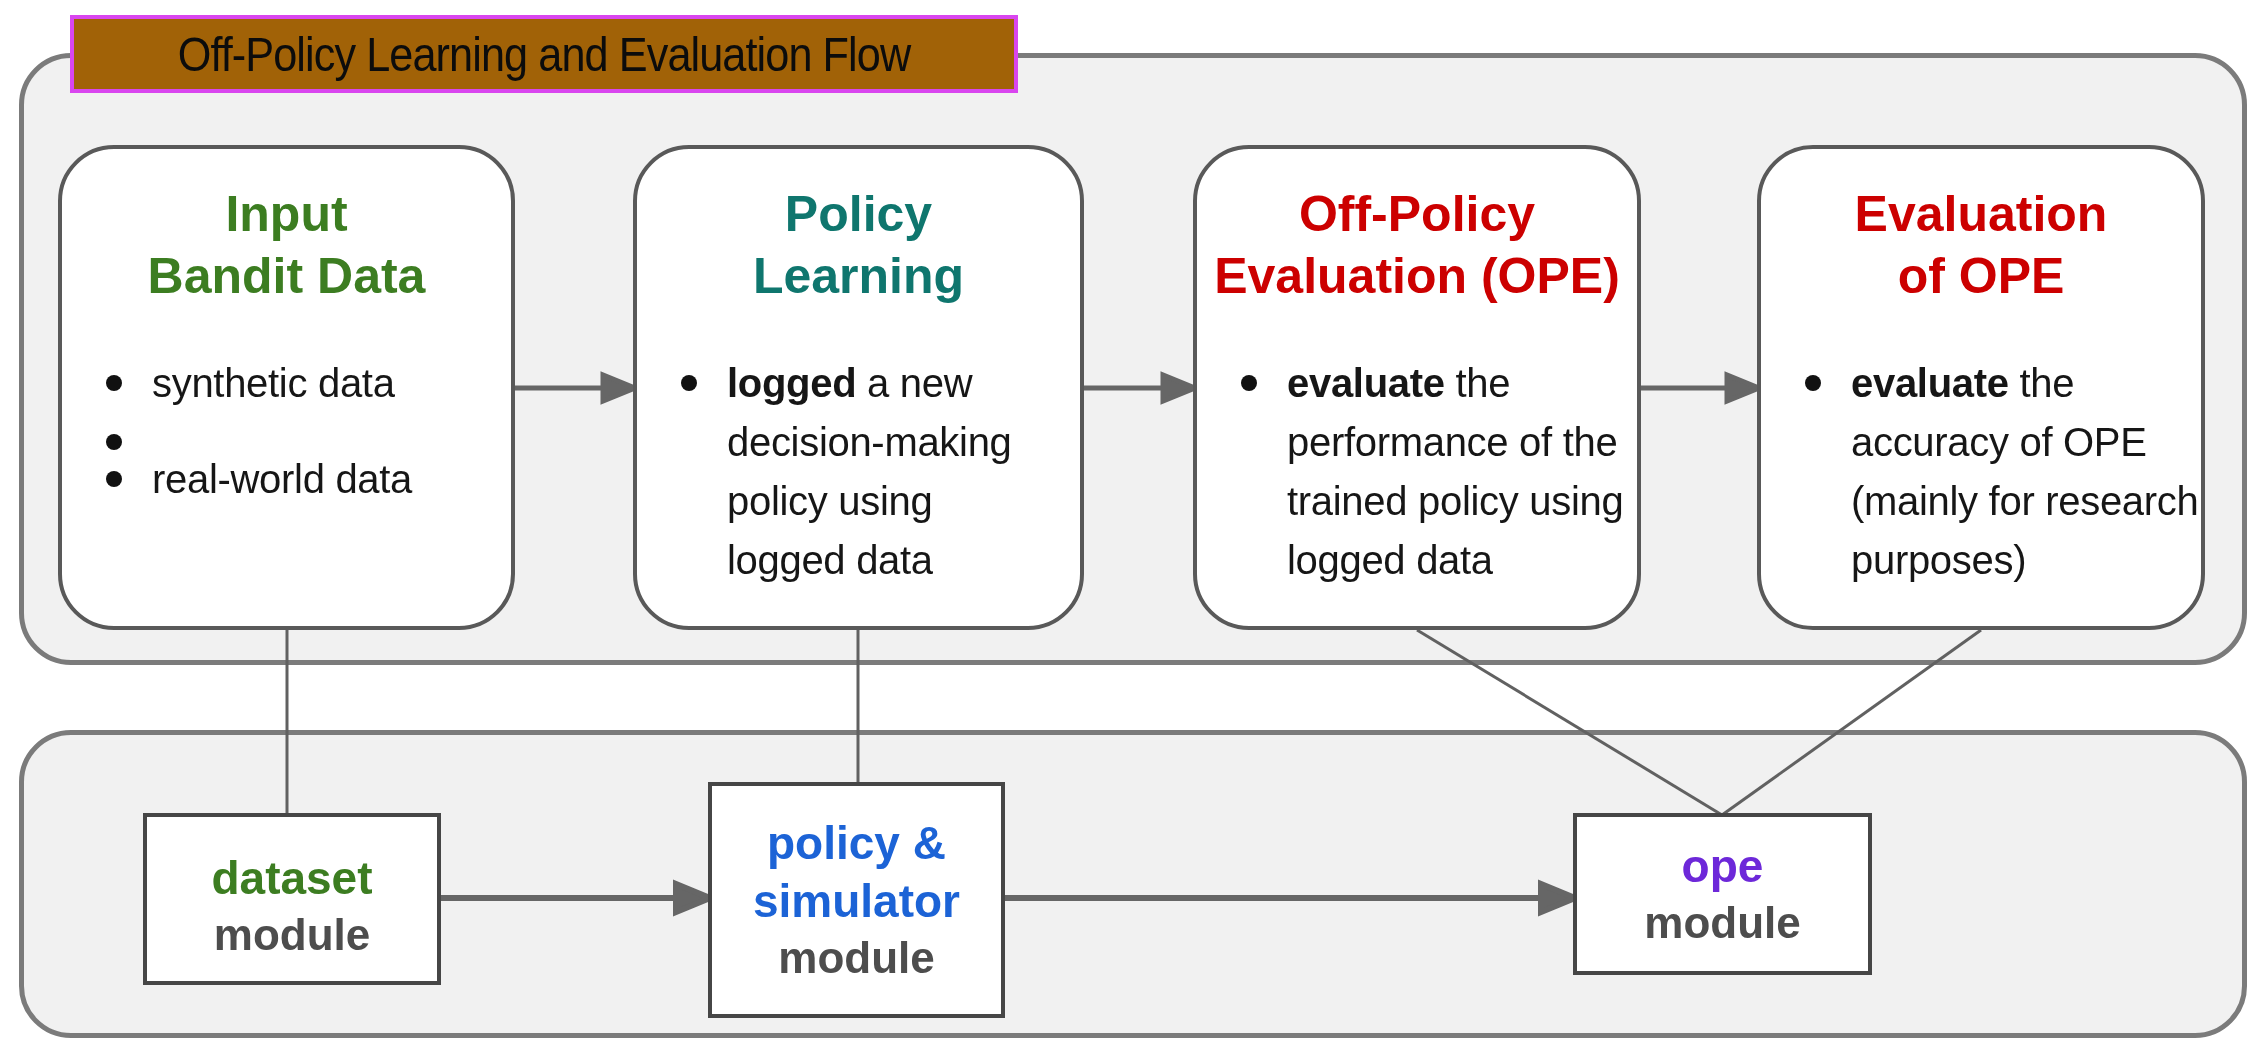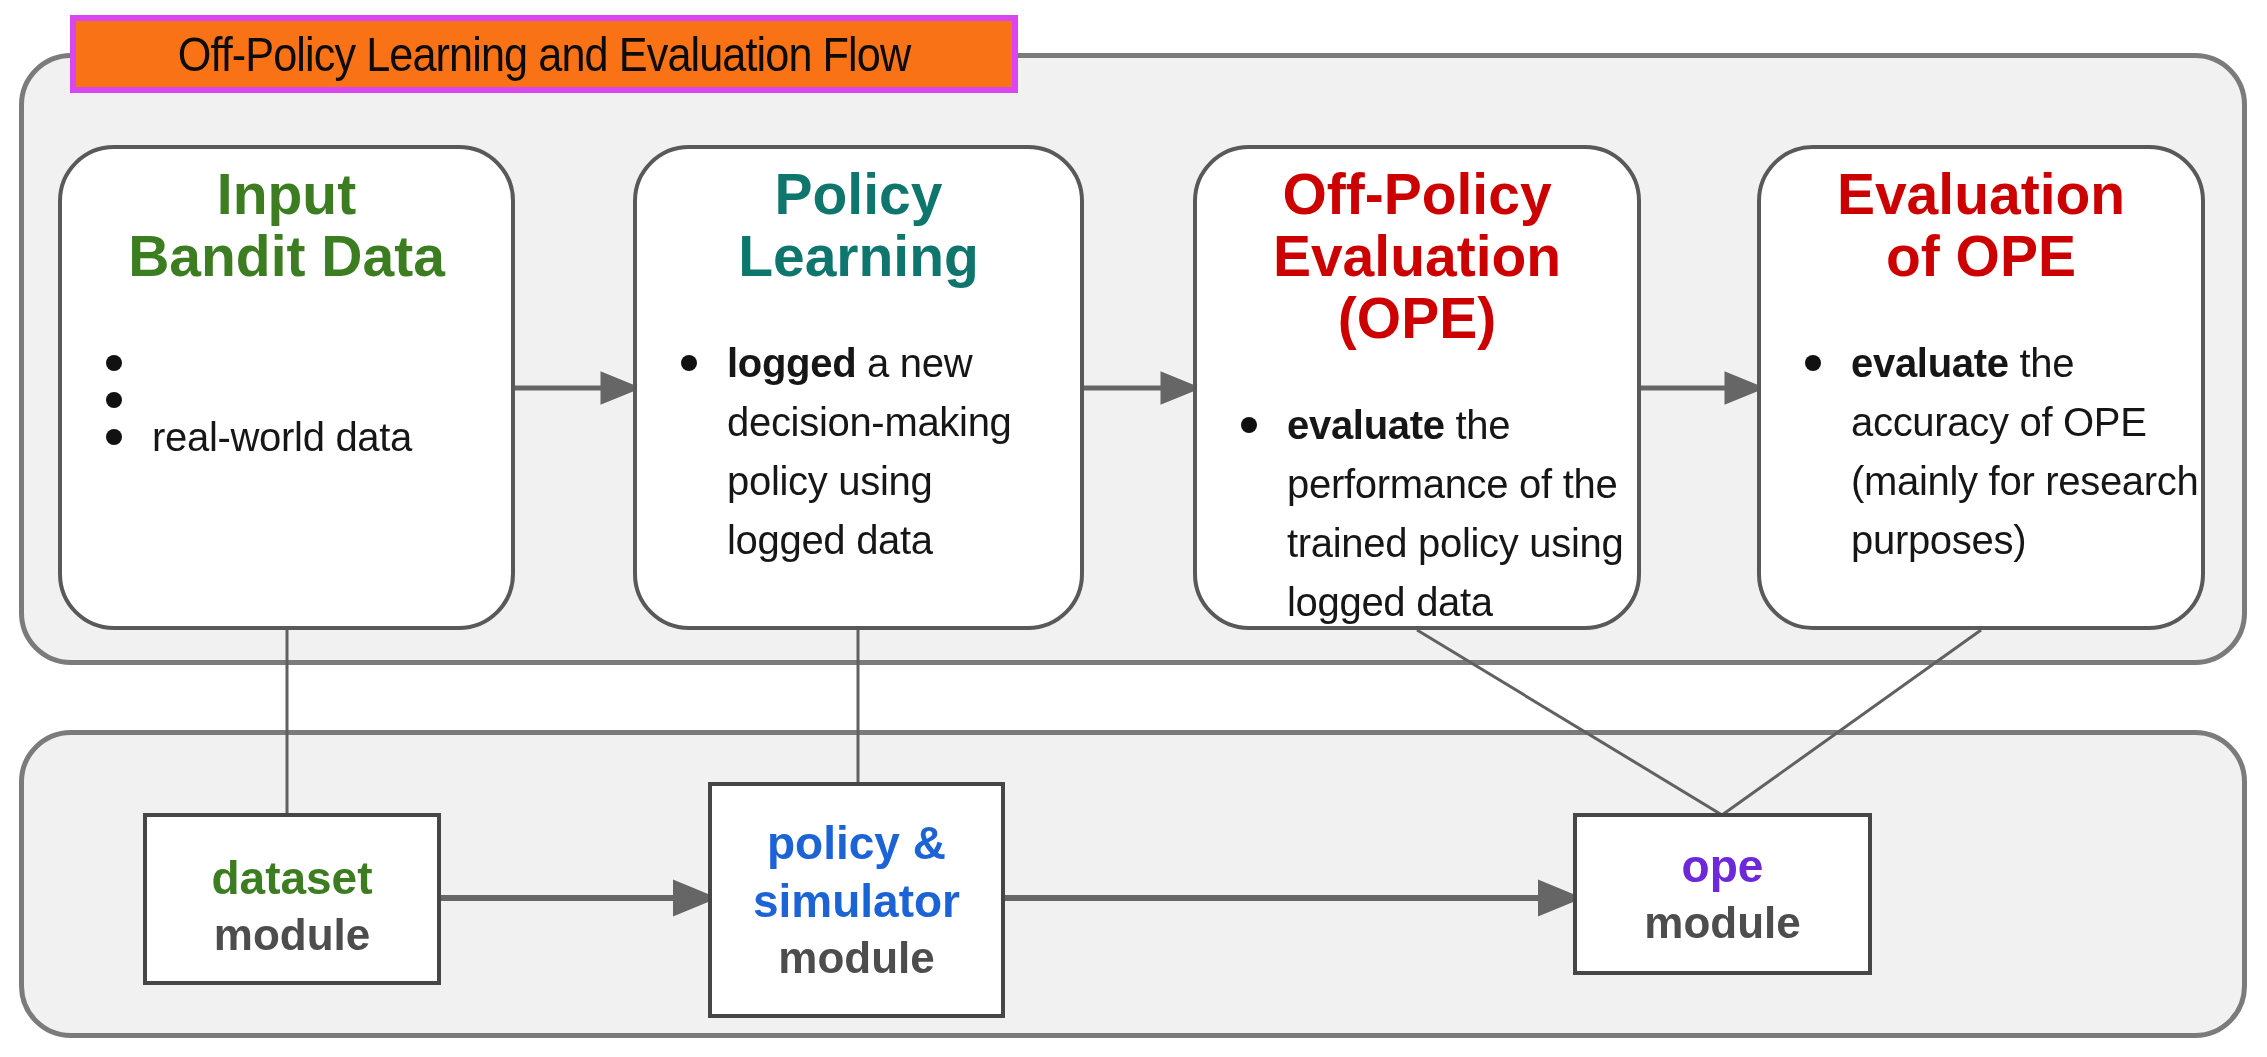"Off-Policy Learning and Evaluation Flow" .section-title-box { background: #f97316 -> #a16207; border: 6px solid #d946ef -> 4px solid #d946ef }
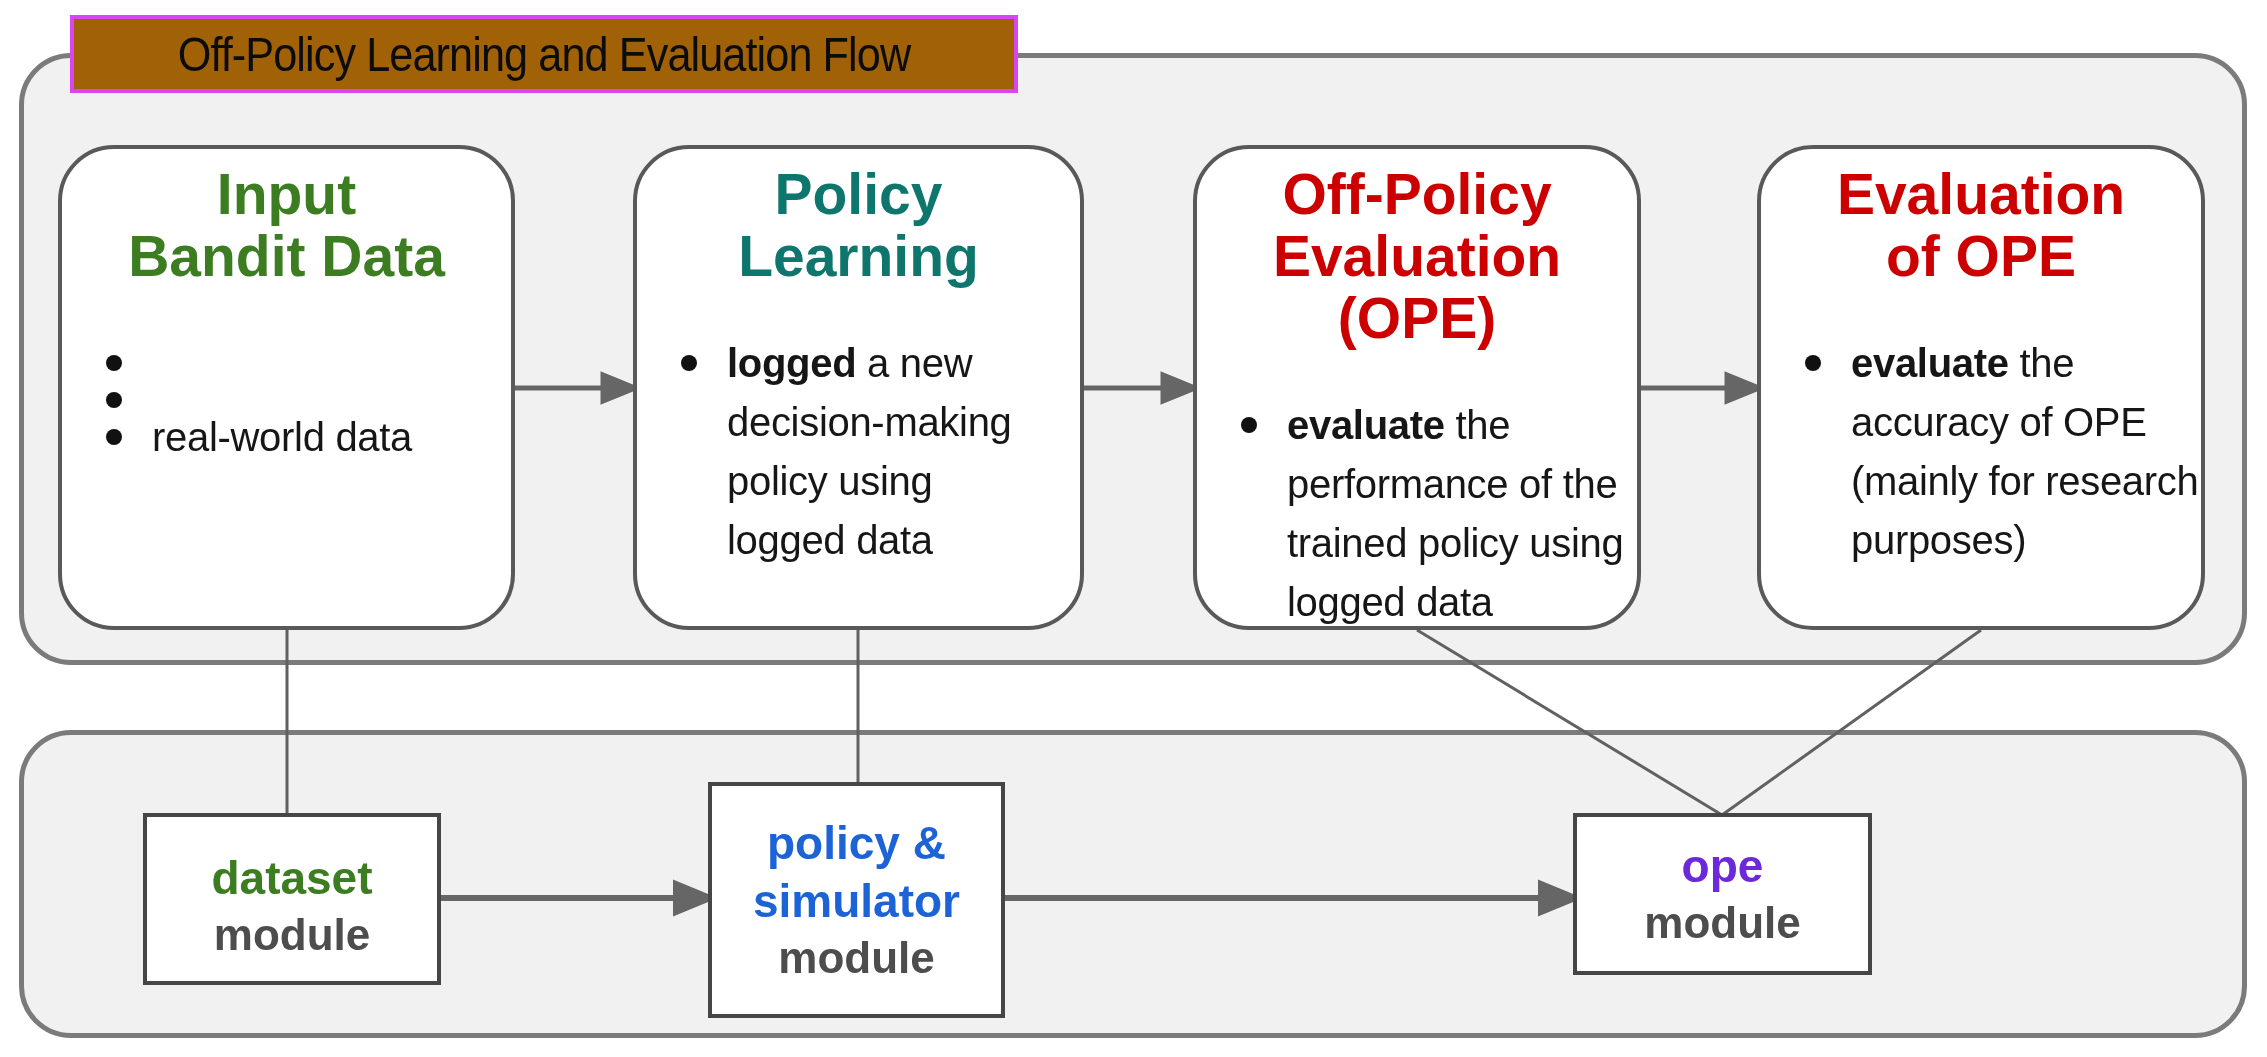"Input" .box-title { font-size: 57px -> 50px; margin-top: 14px -> 34px }
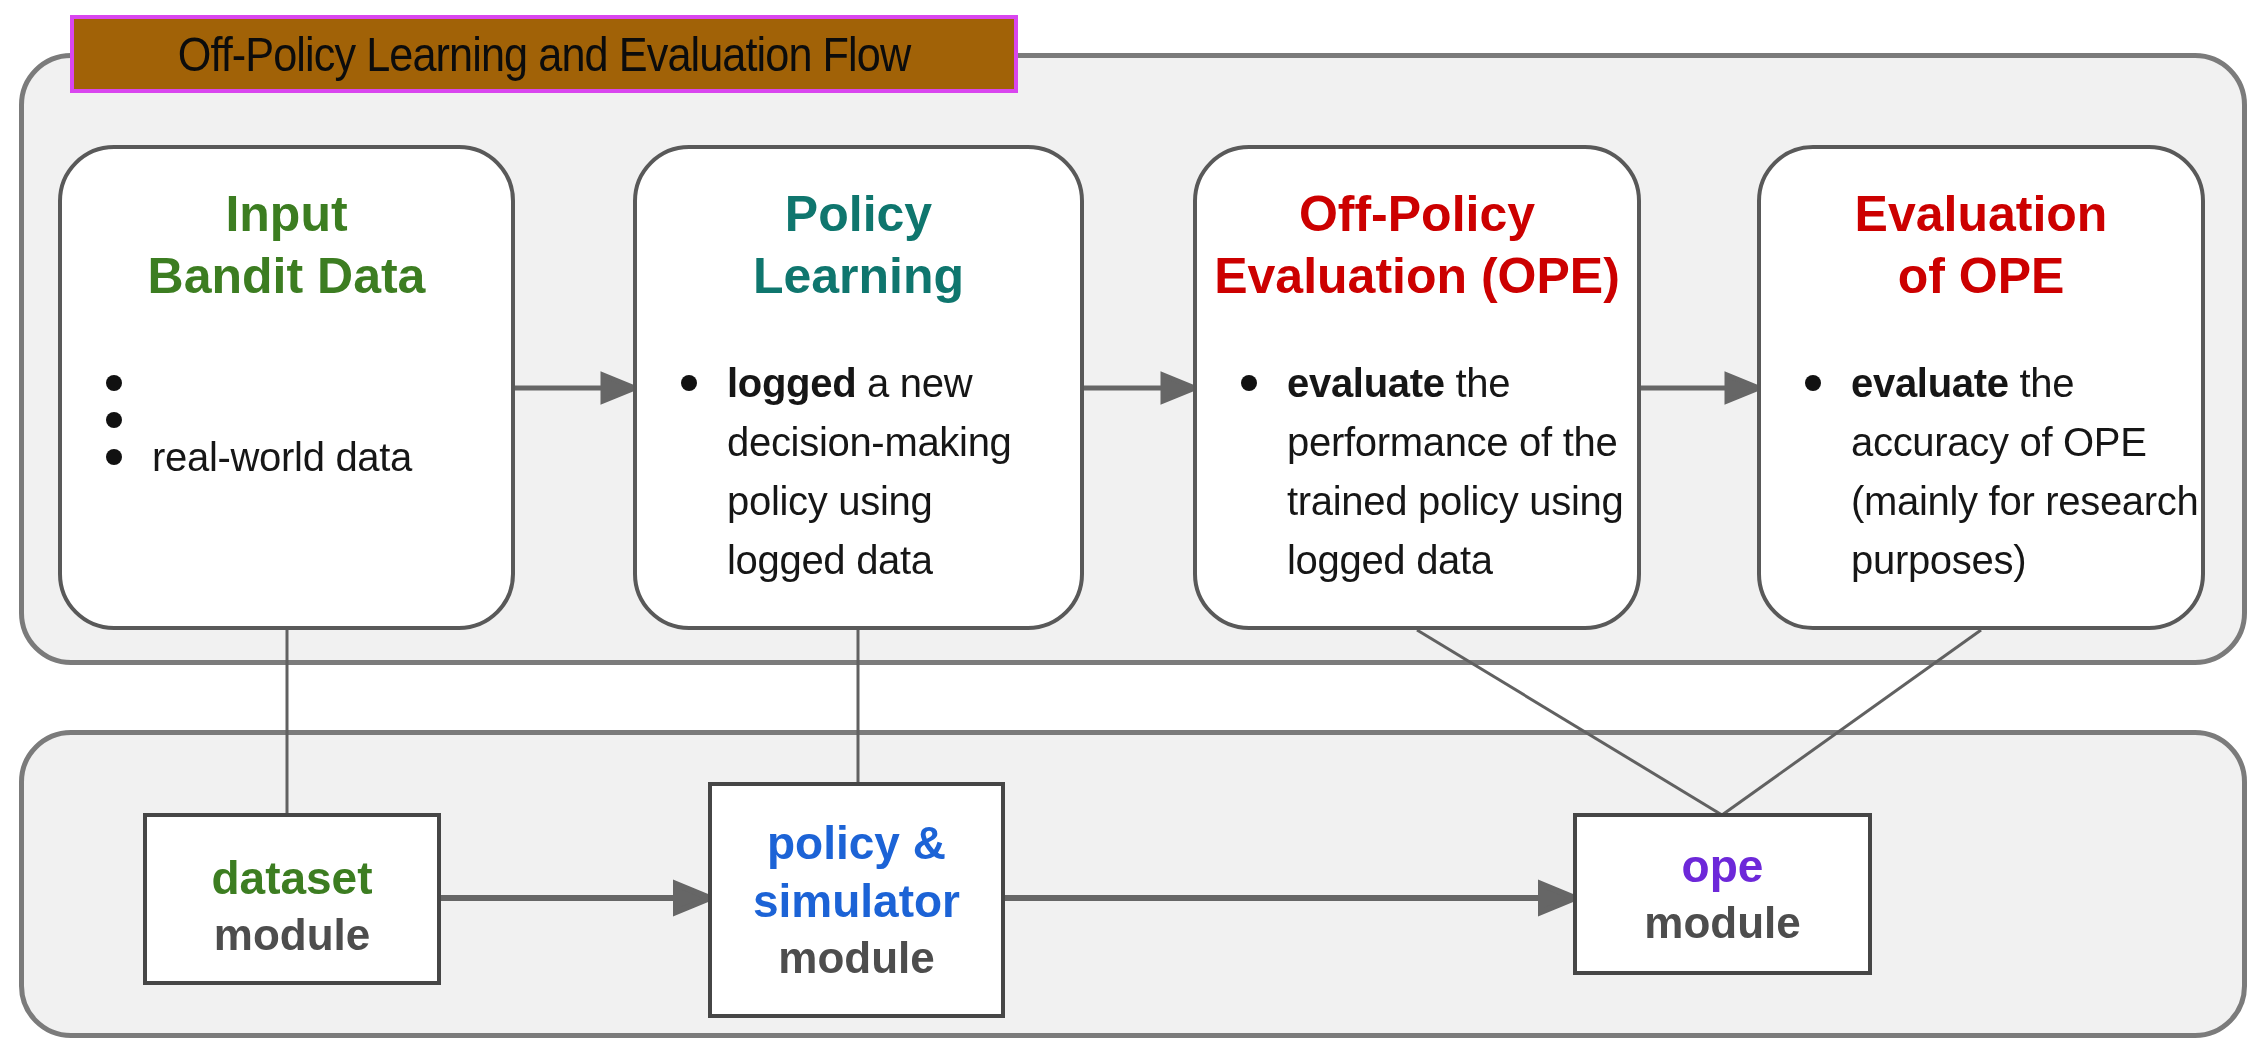"synthetic data" span.bullet-text { html: none -> <span><b></b><span>synthetic data</span></span> }
